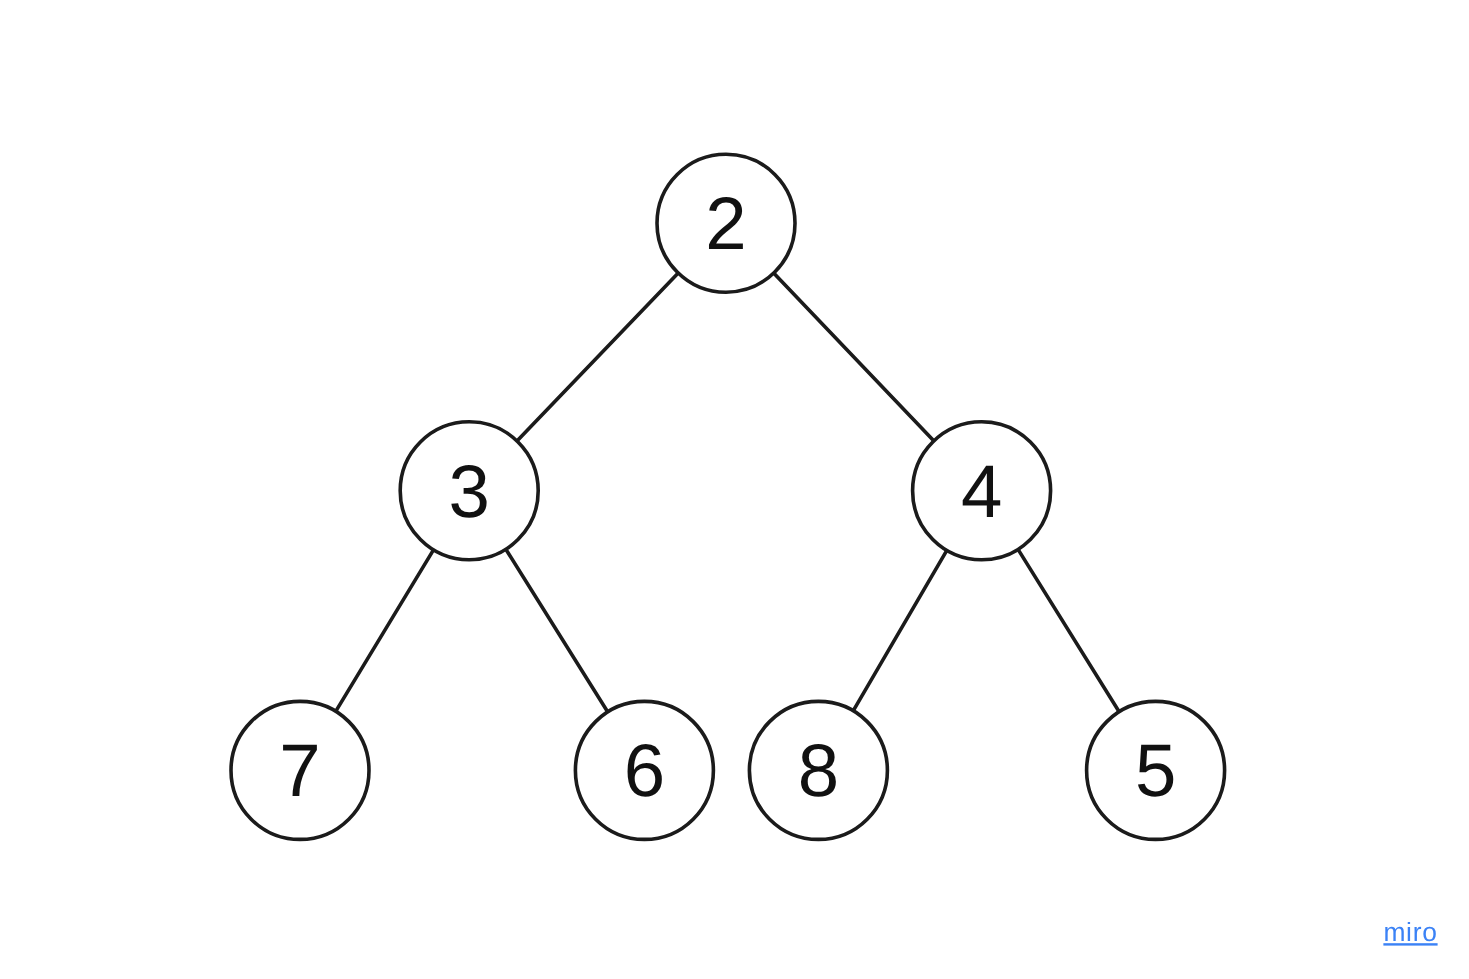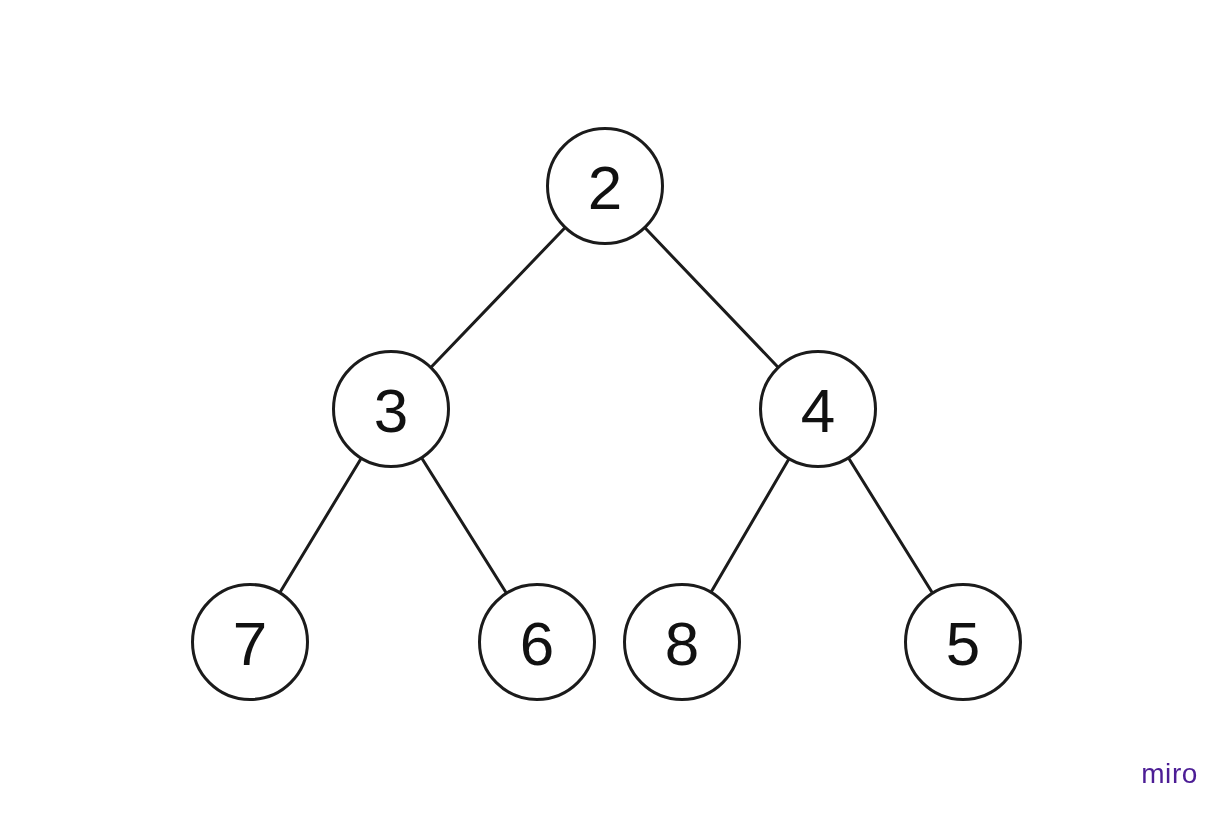"miro" .watermark { color: #4c1d95 -> #3b82f6; font-size: 28px -> 22px; text-decoration: none -> underline }
